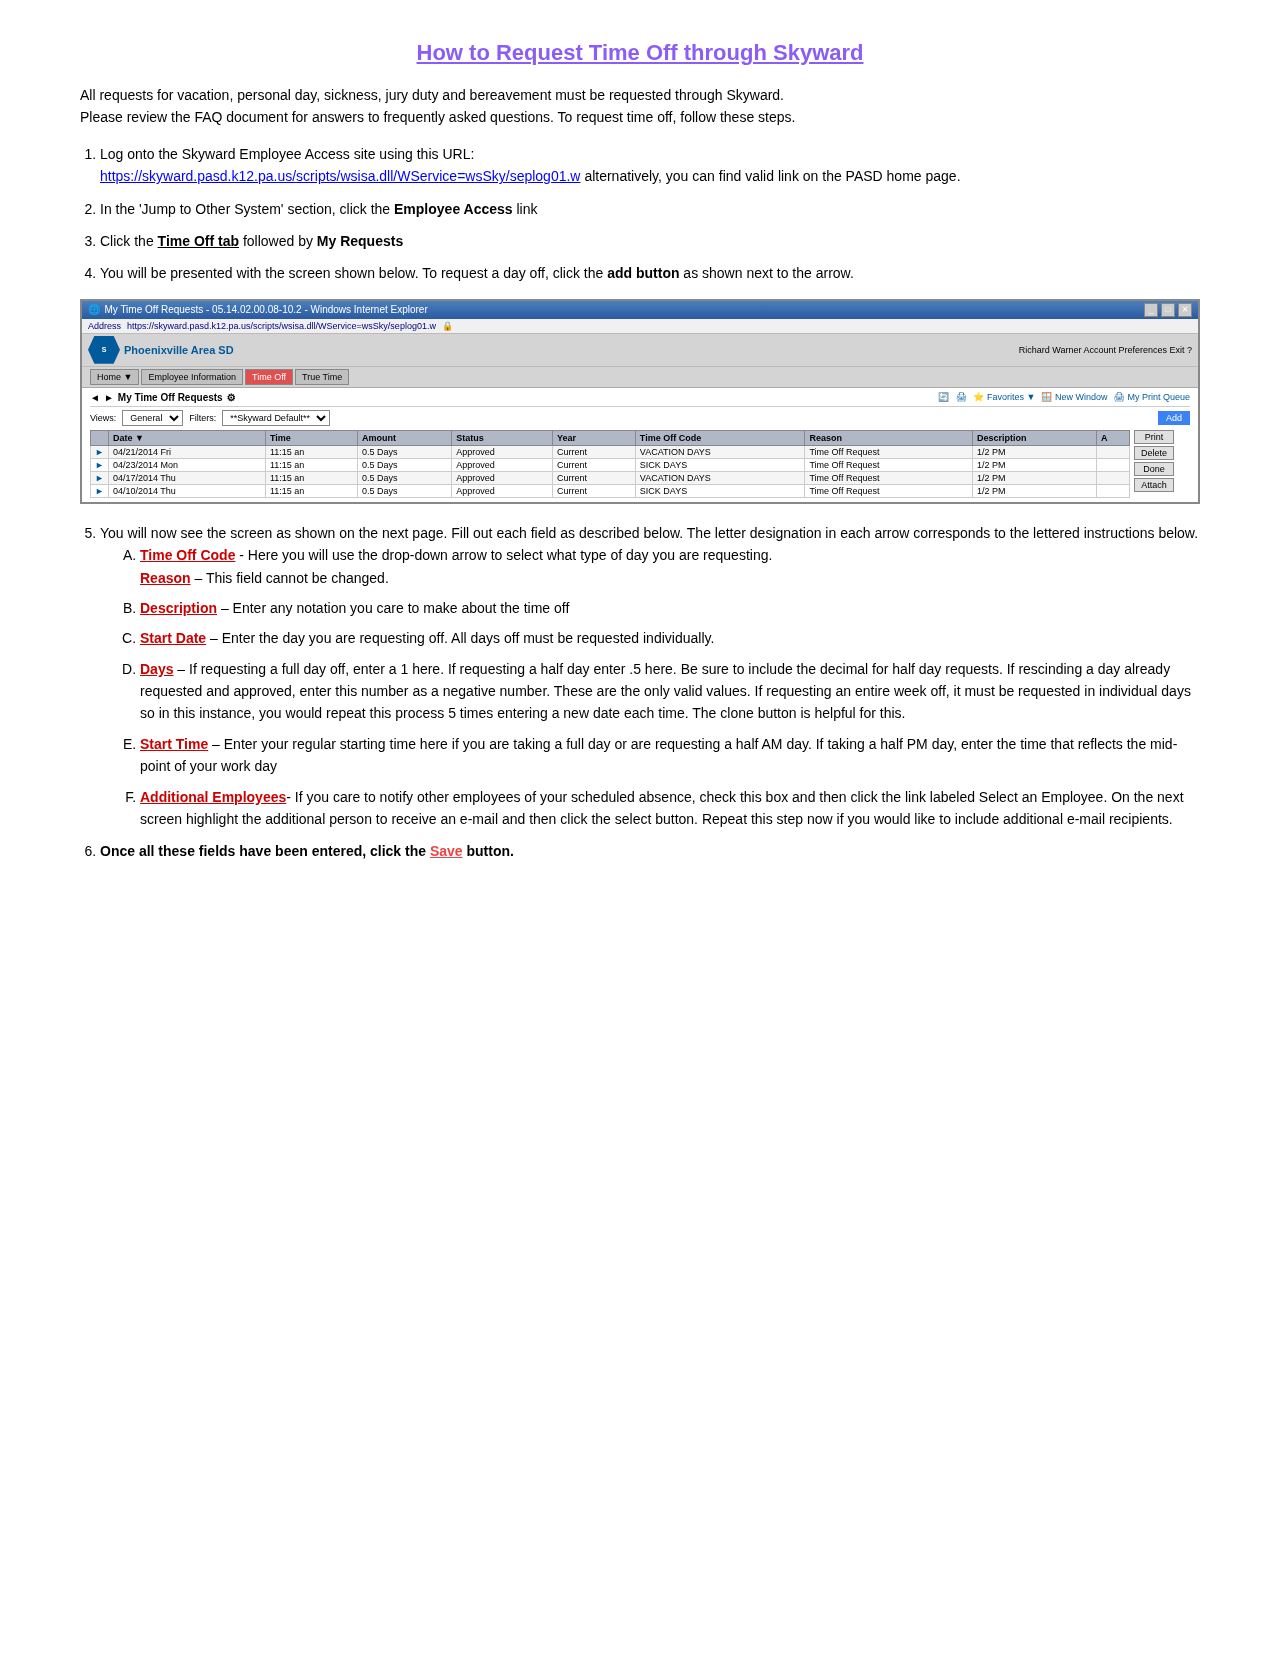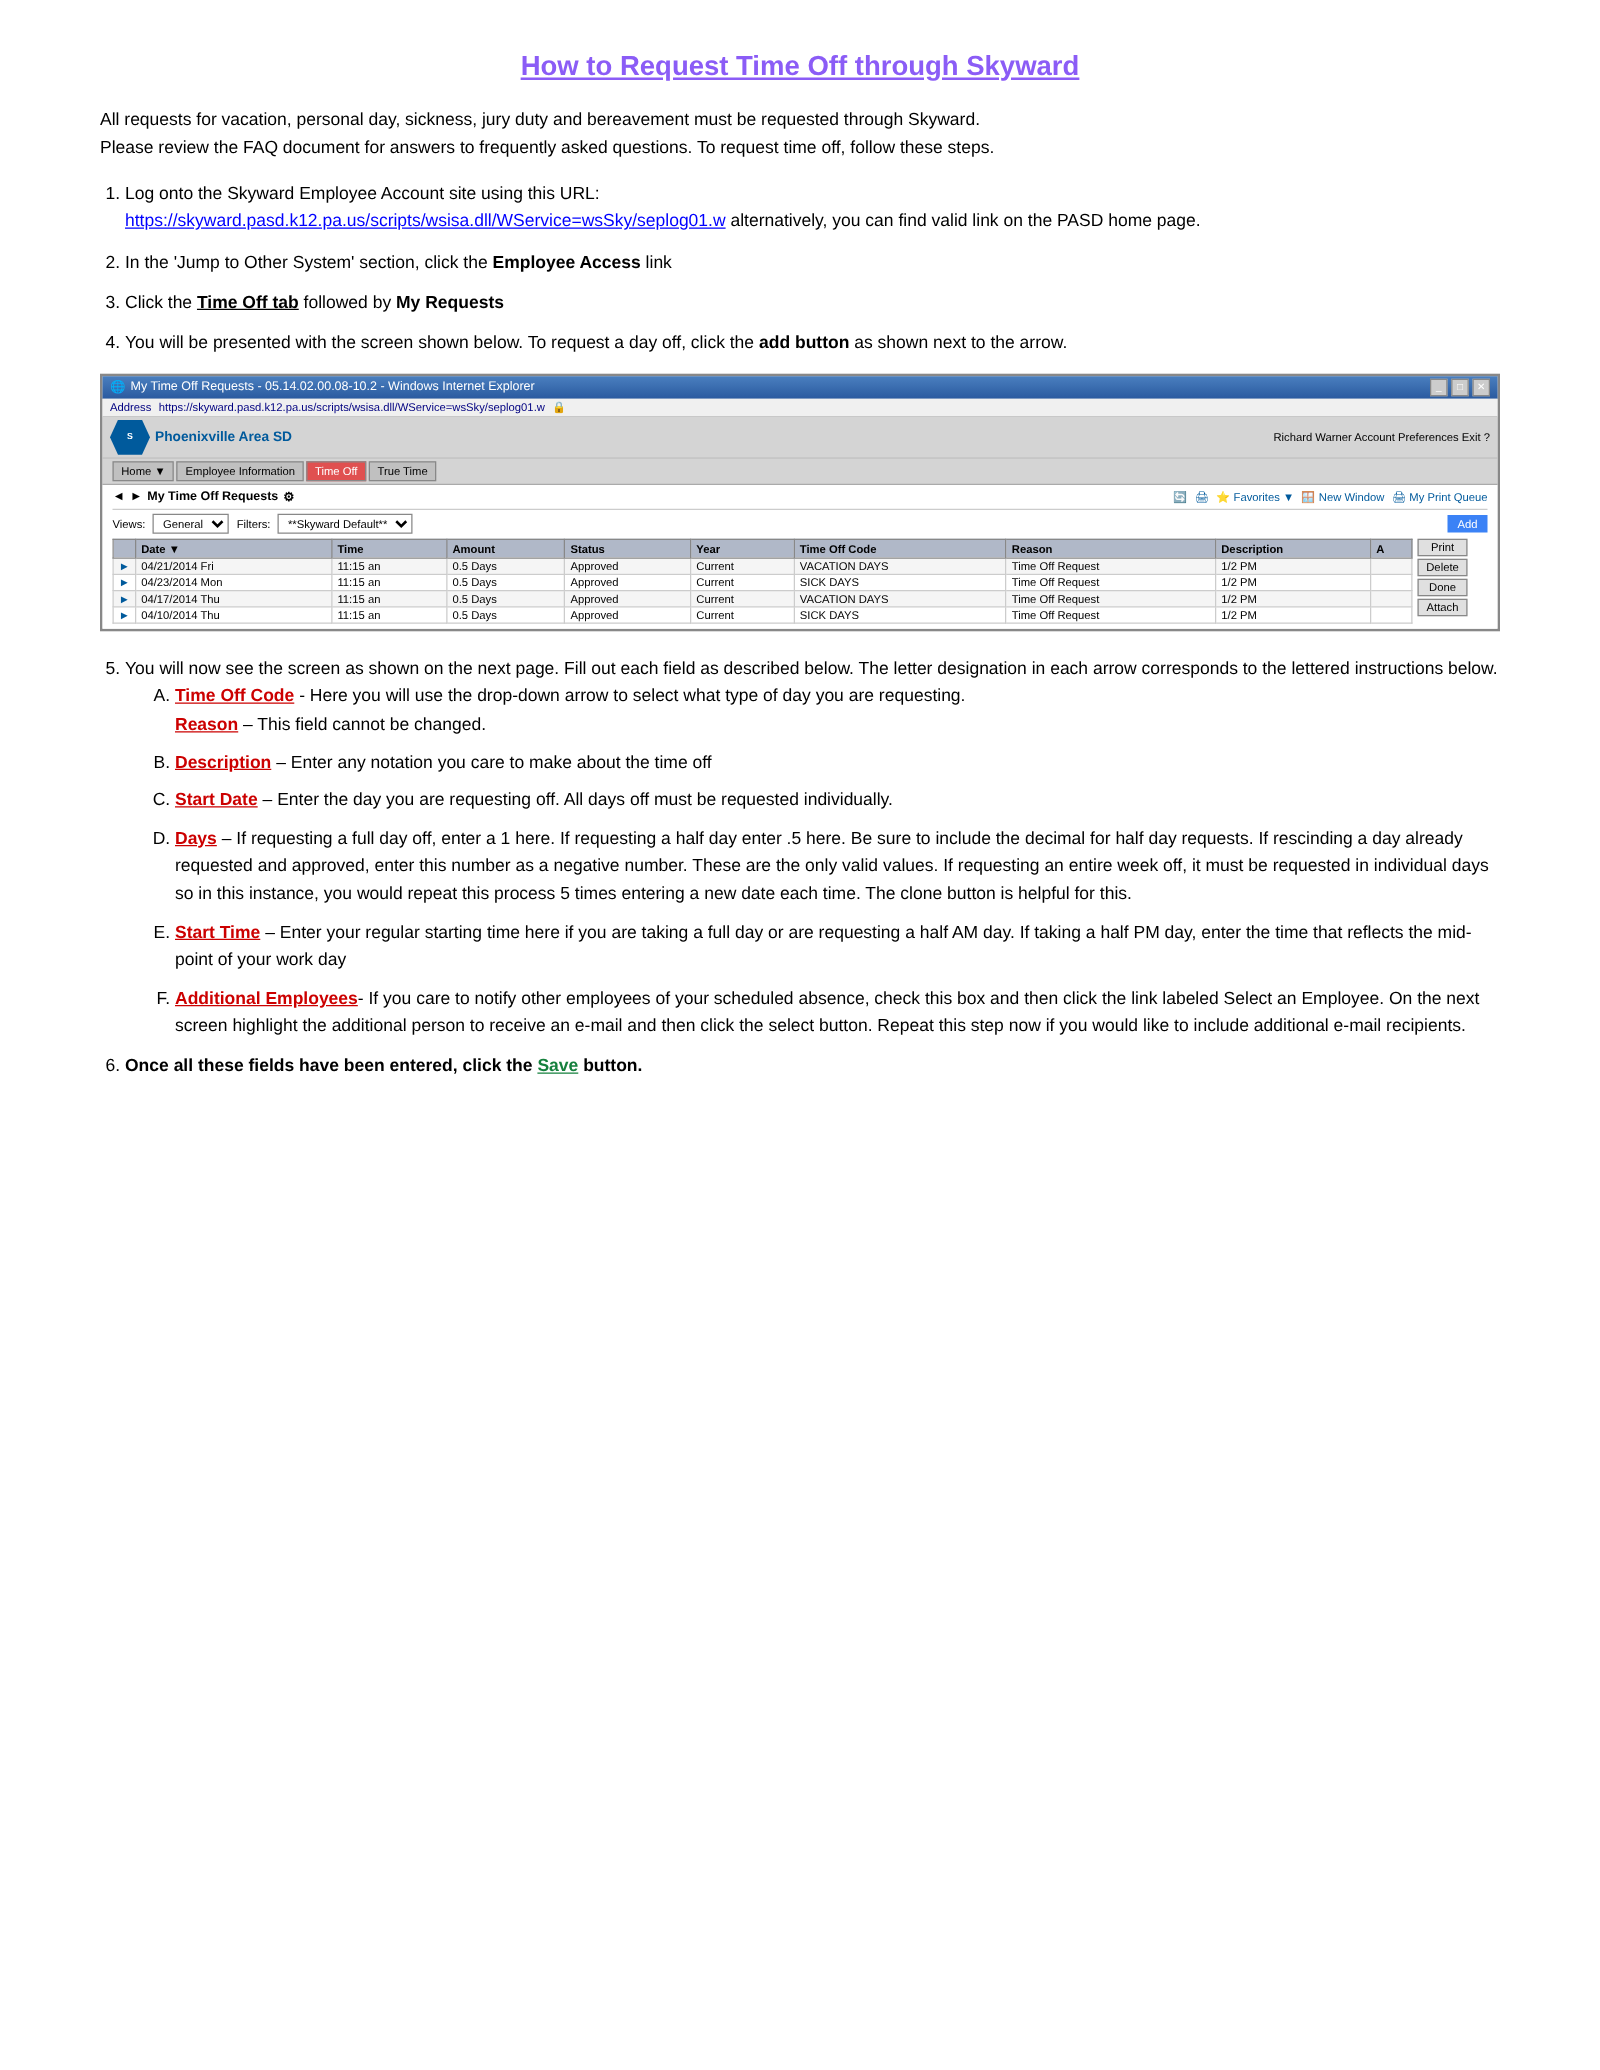"Log onto the Skyward Employee" span { text: Account -> Access }
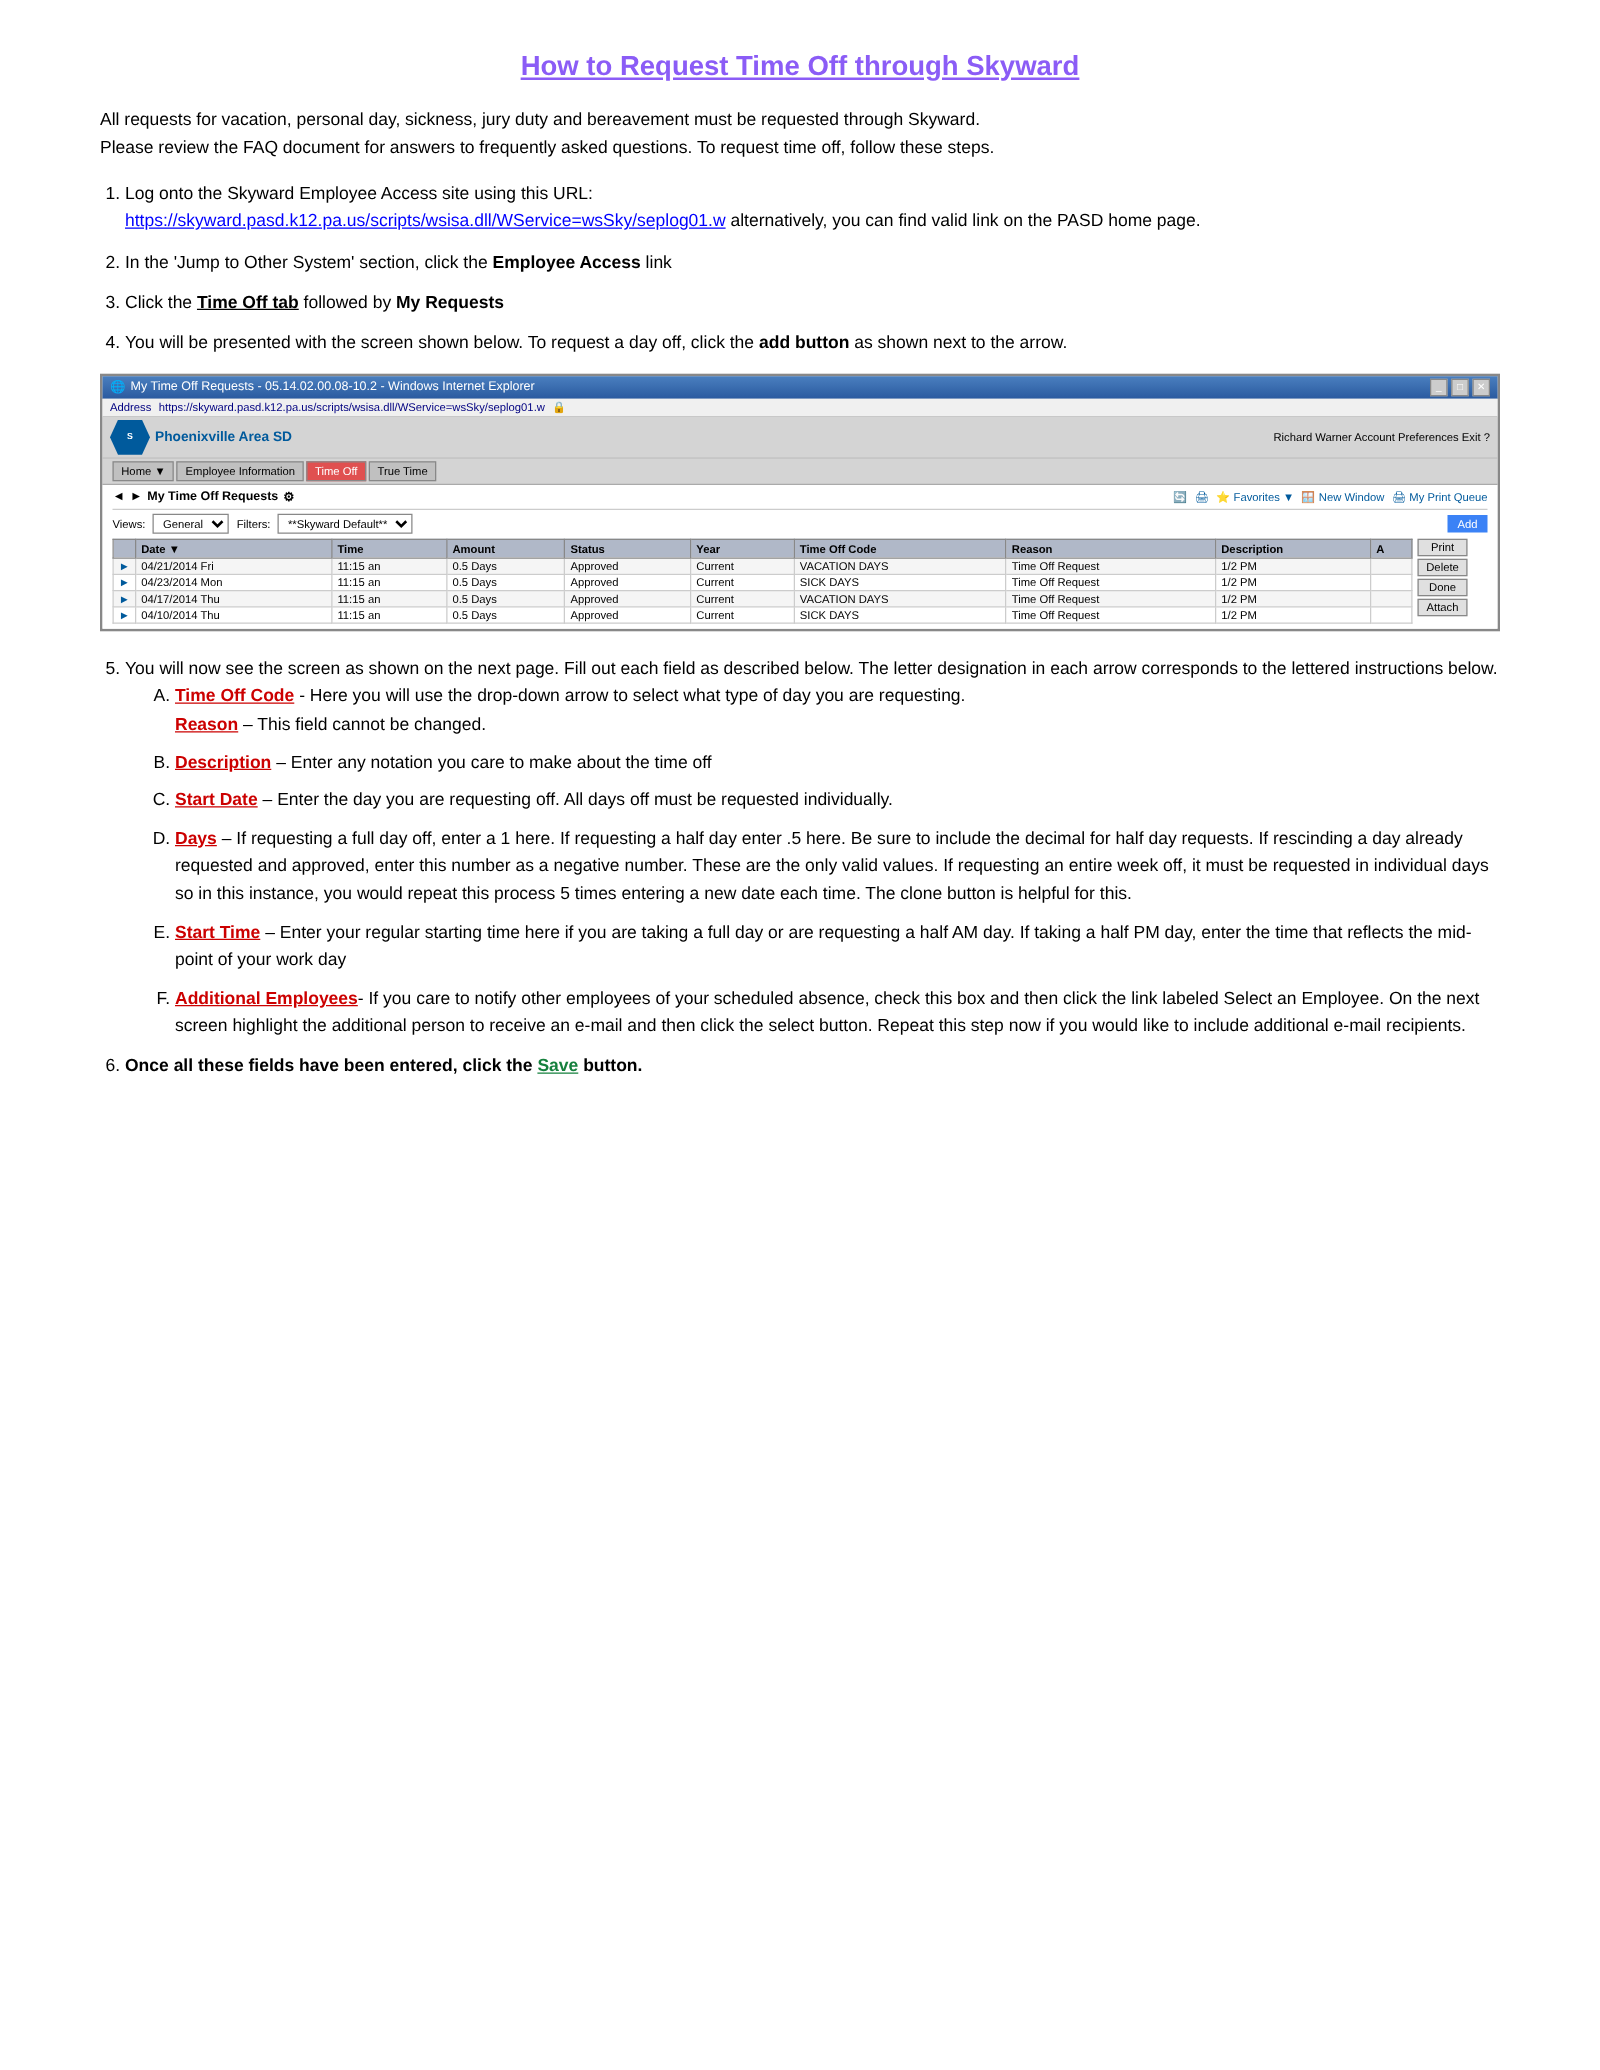"Save" .save-link { color: #15803d -> #ef4444 }
